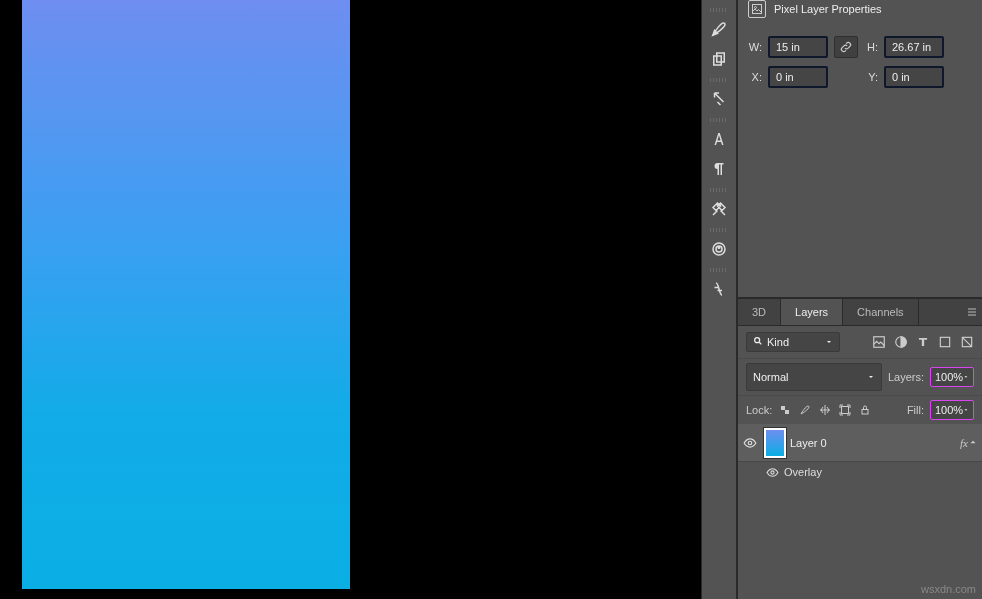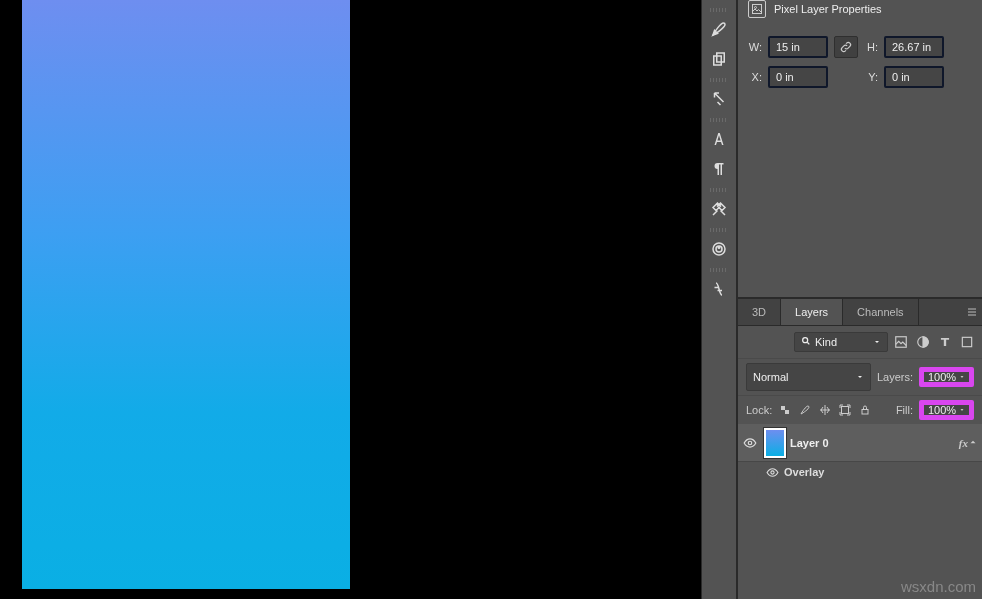"Kind" .lyr-row1 { margin-left: 48px -> none }
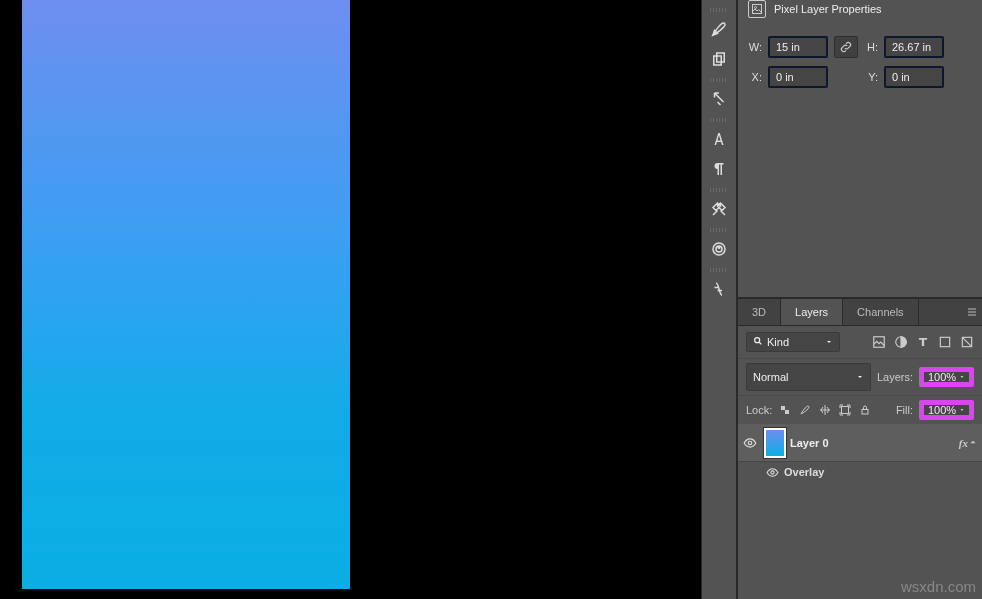"100%" .pct-field { border: 5px solid #d946ef -> 1px solid #d946ef; width: 55px -> 44px }
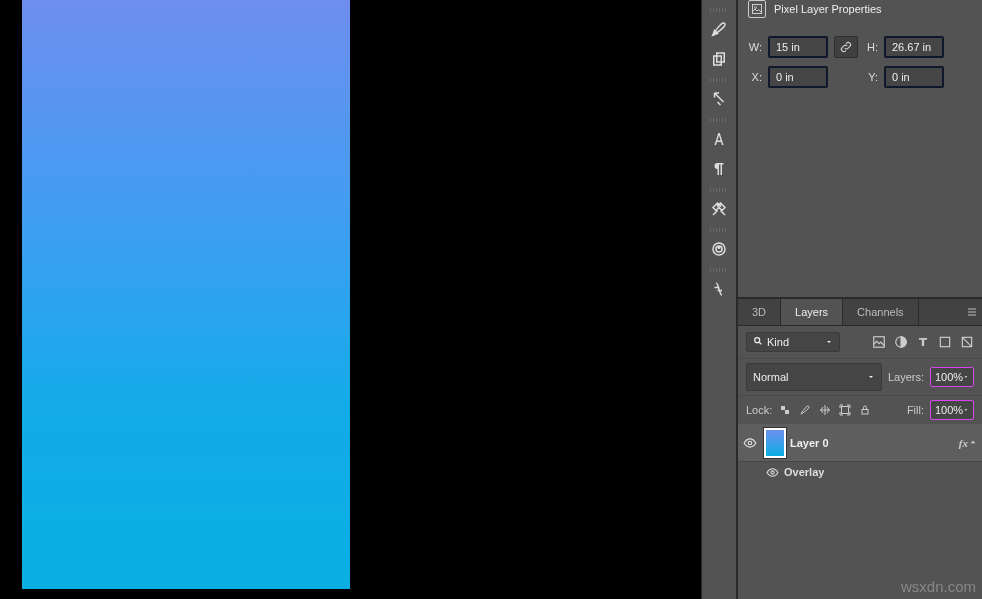"Layer 0" .layer-tree { font-weight: bold -> none }
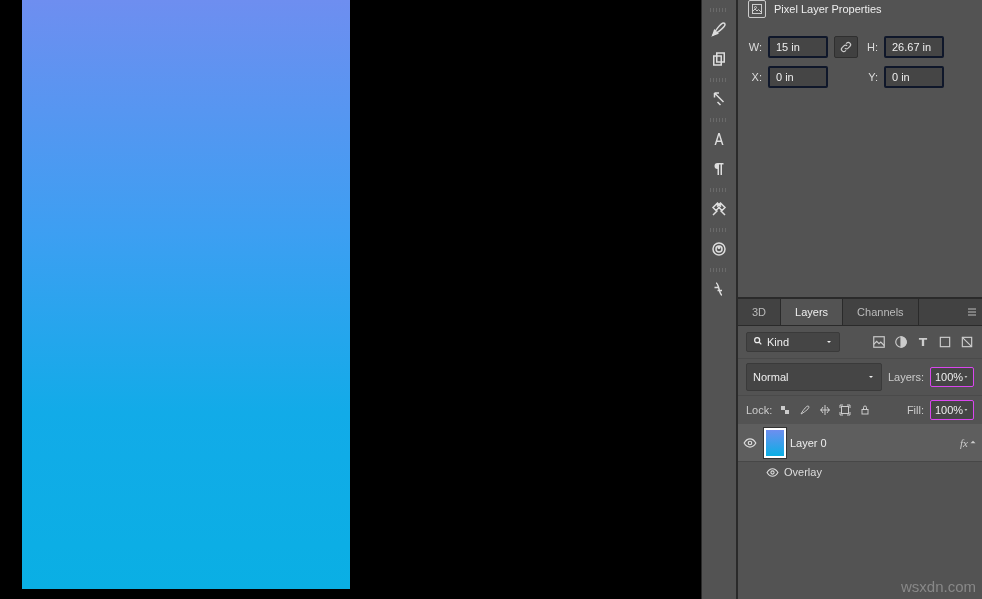"wsxdn.com" .watermark { font-size: 15px -> 11px }
